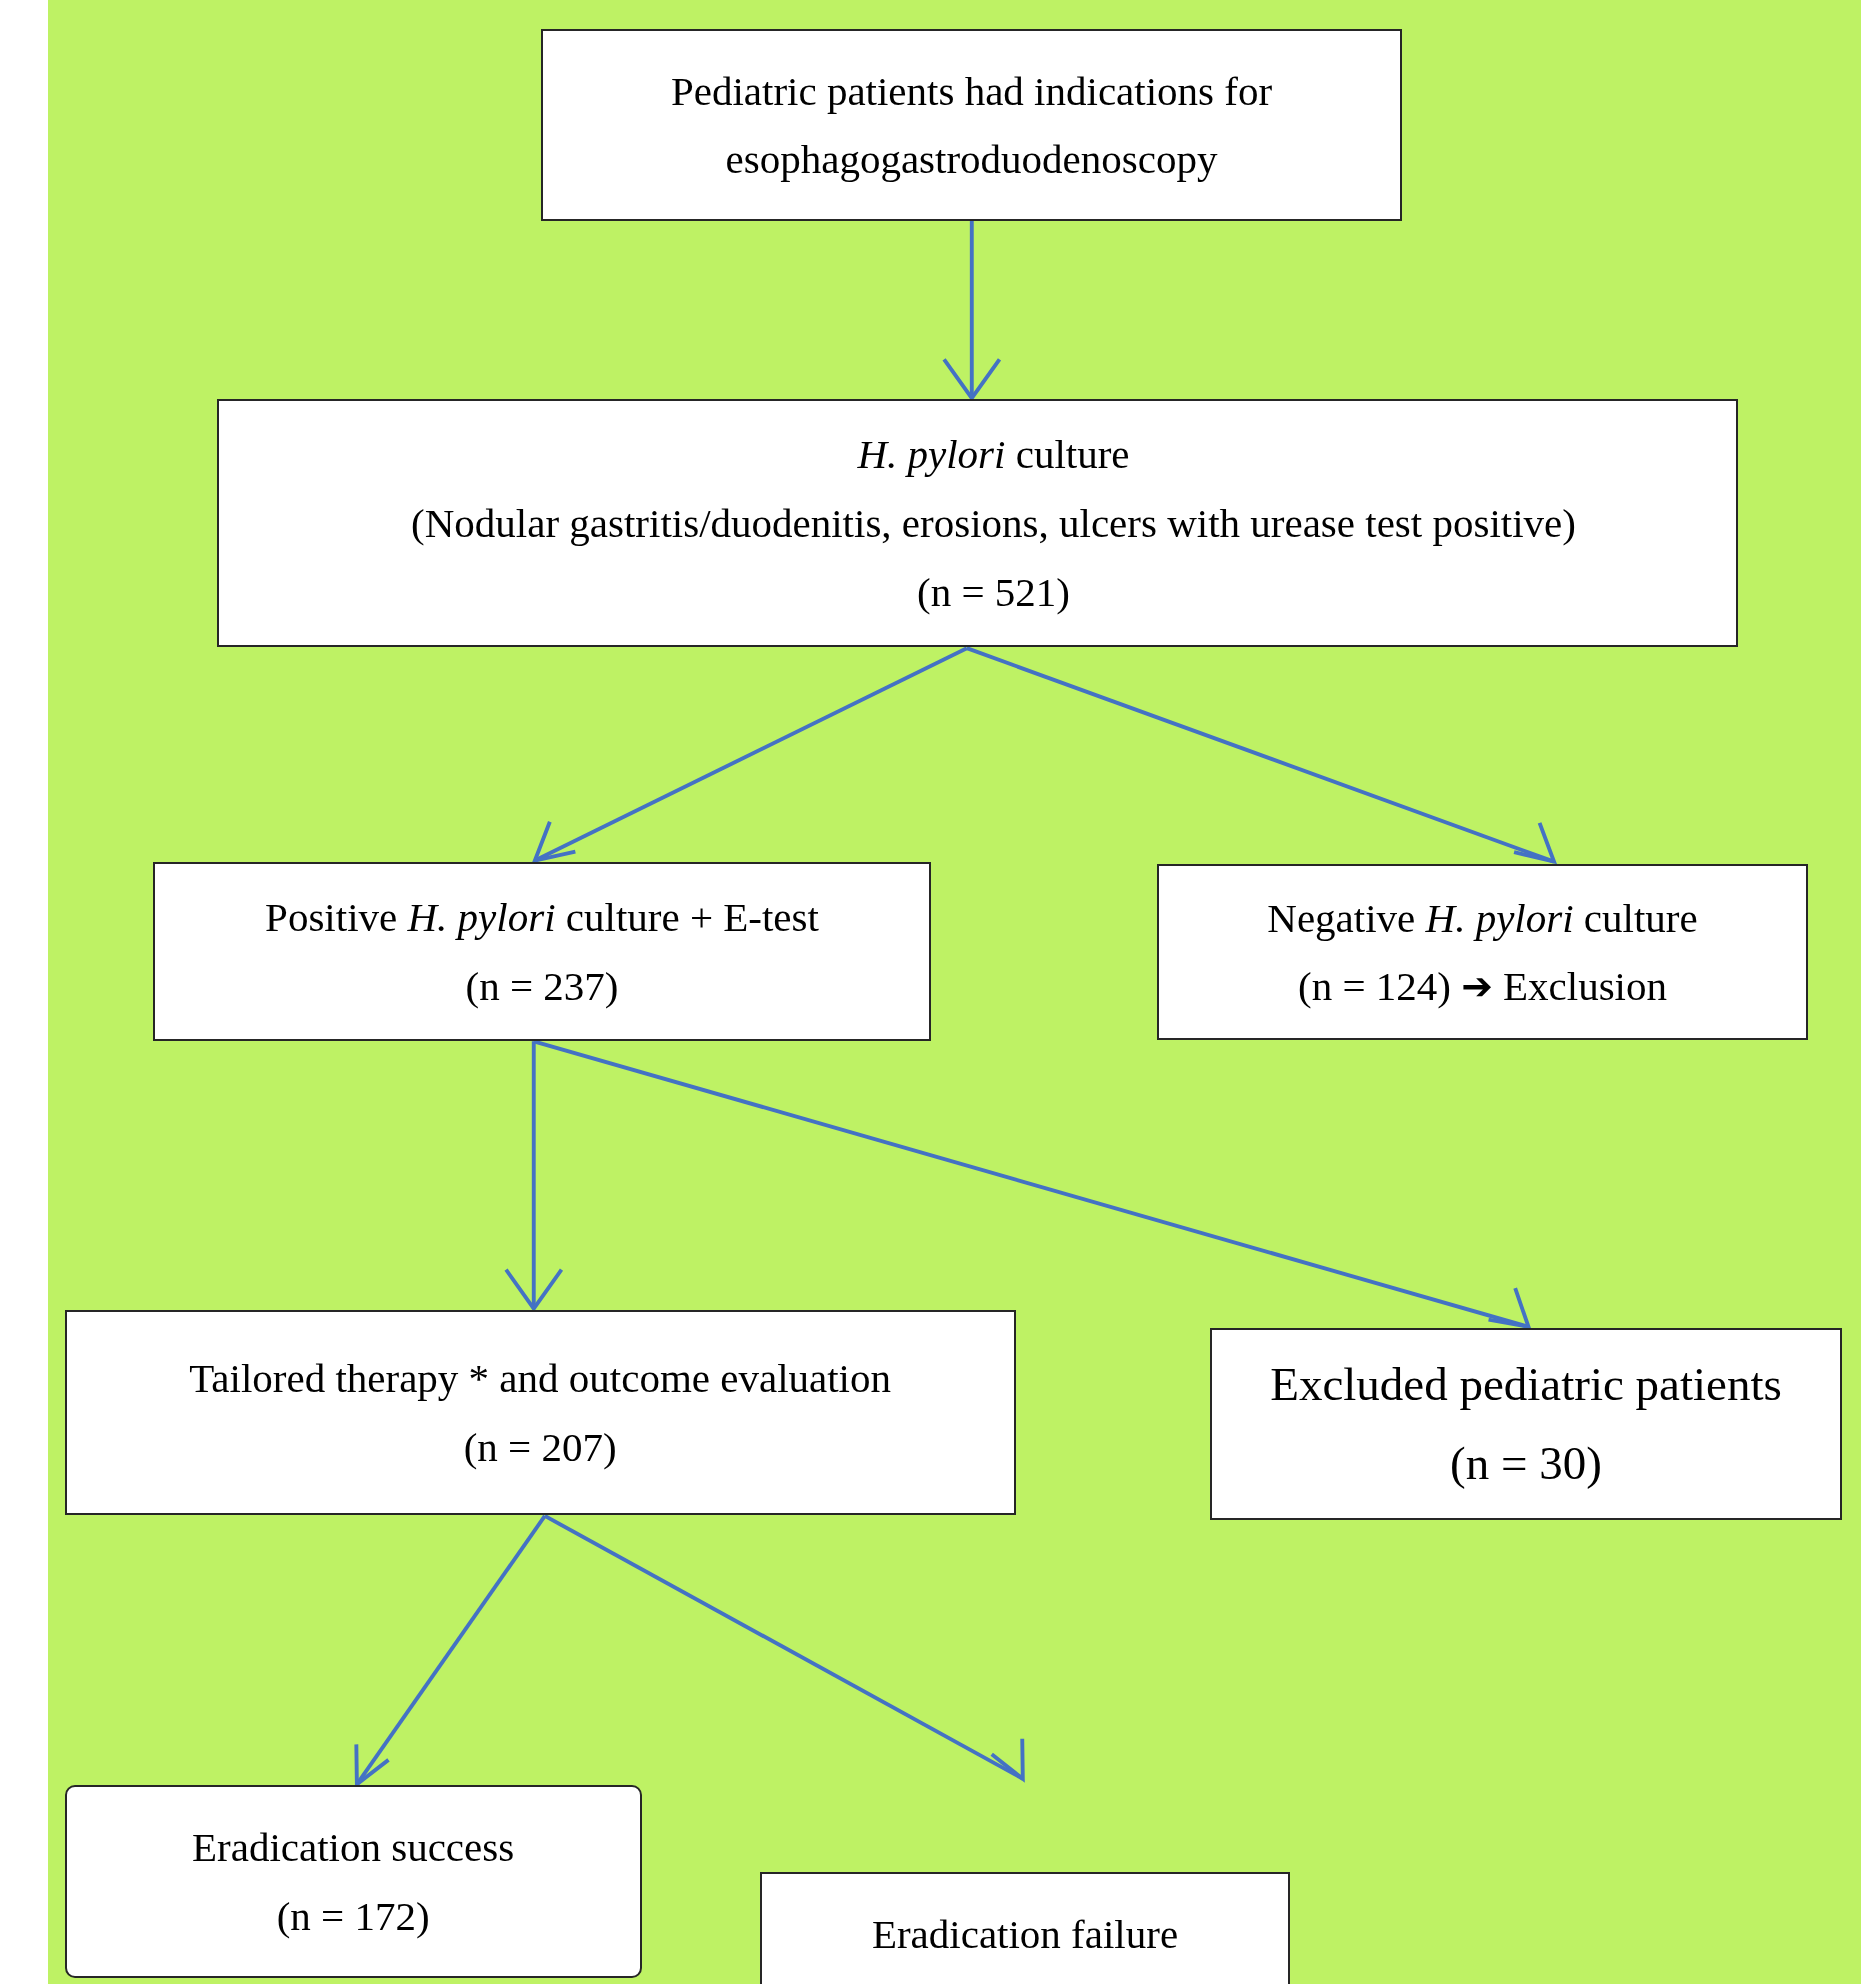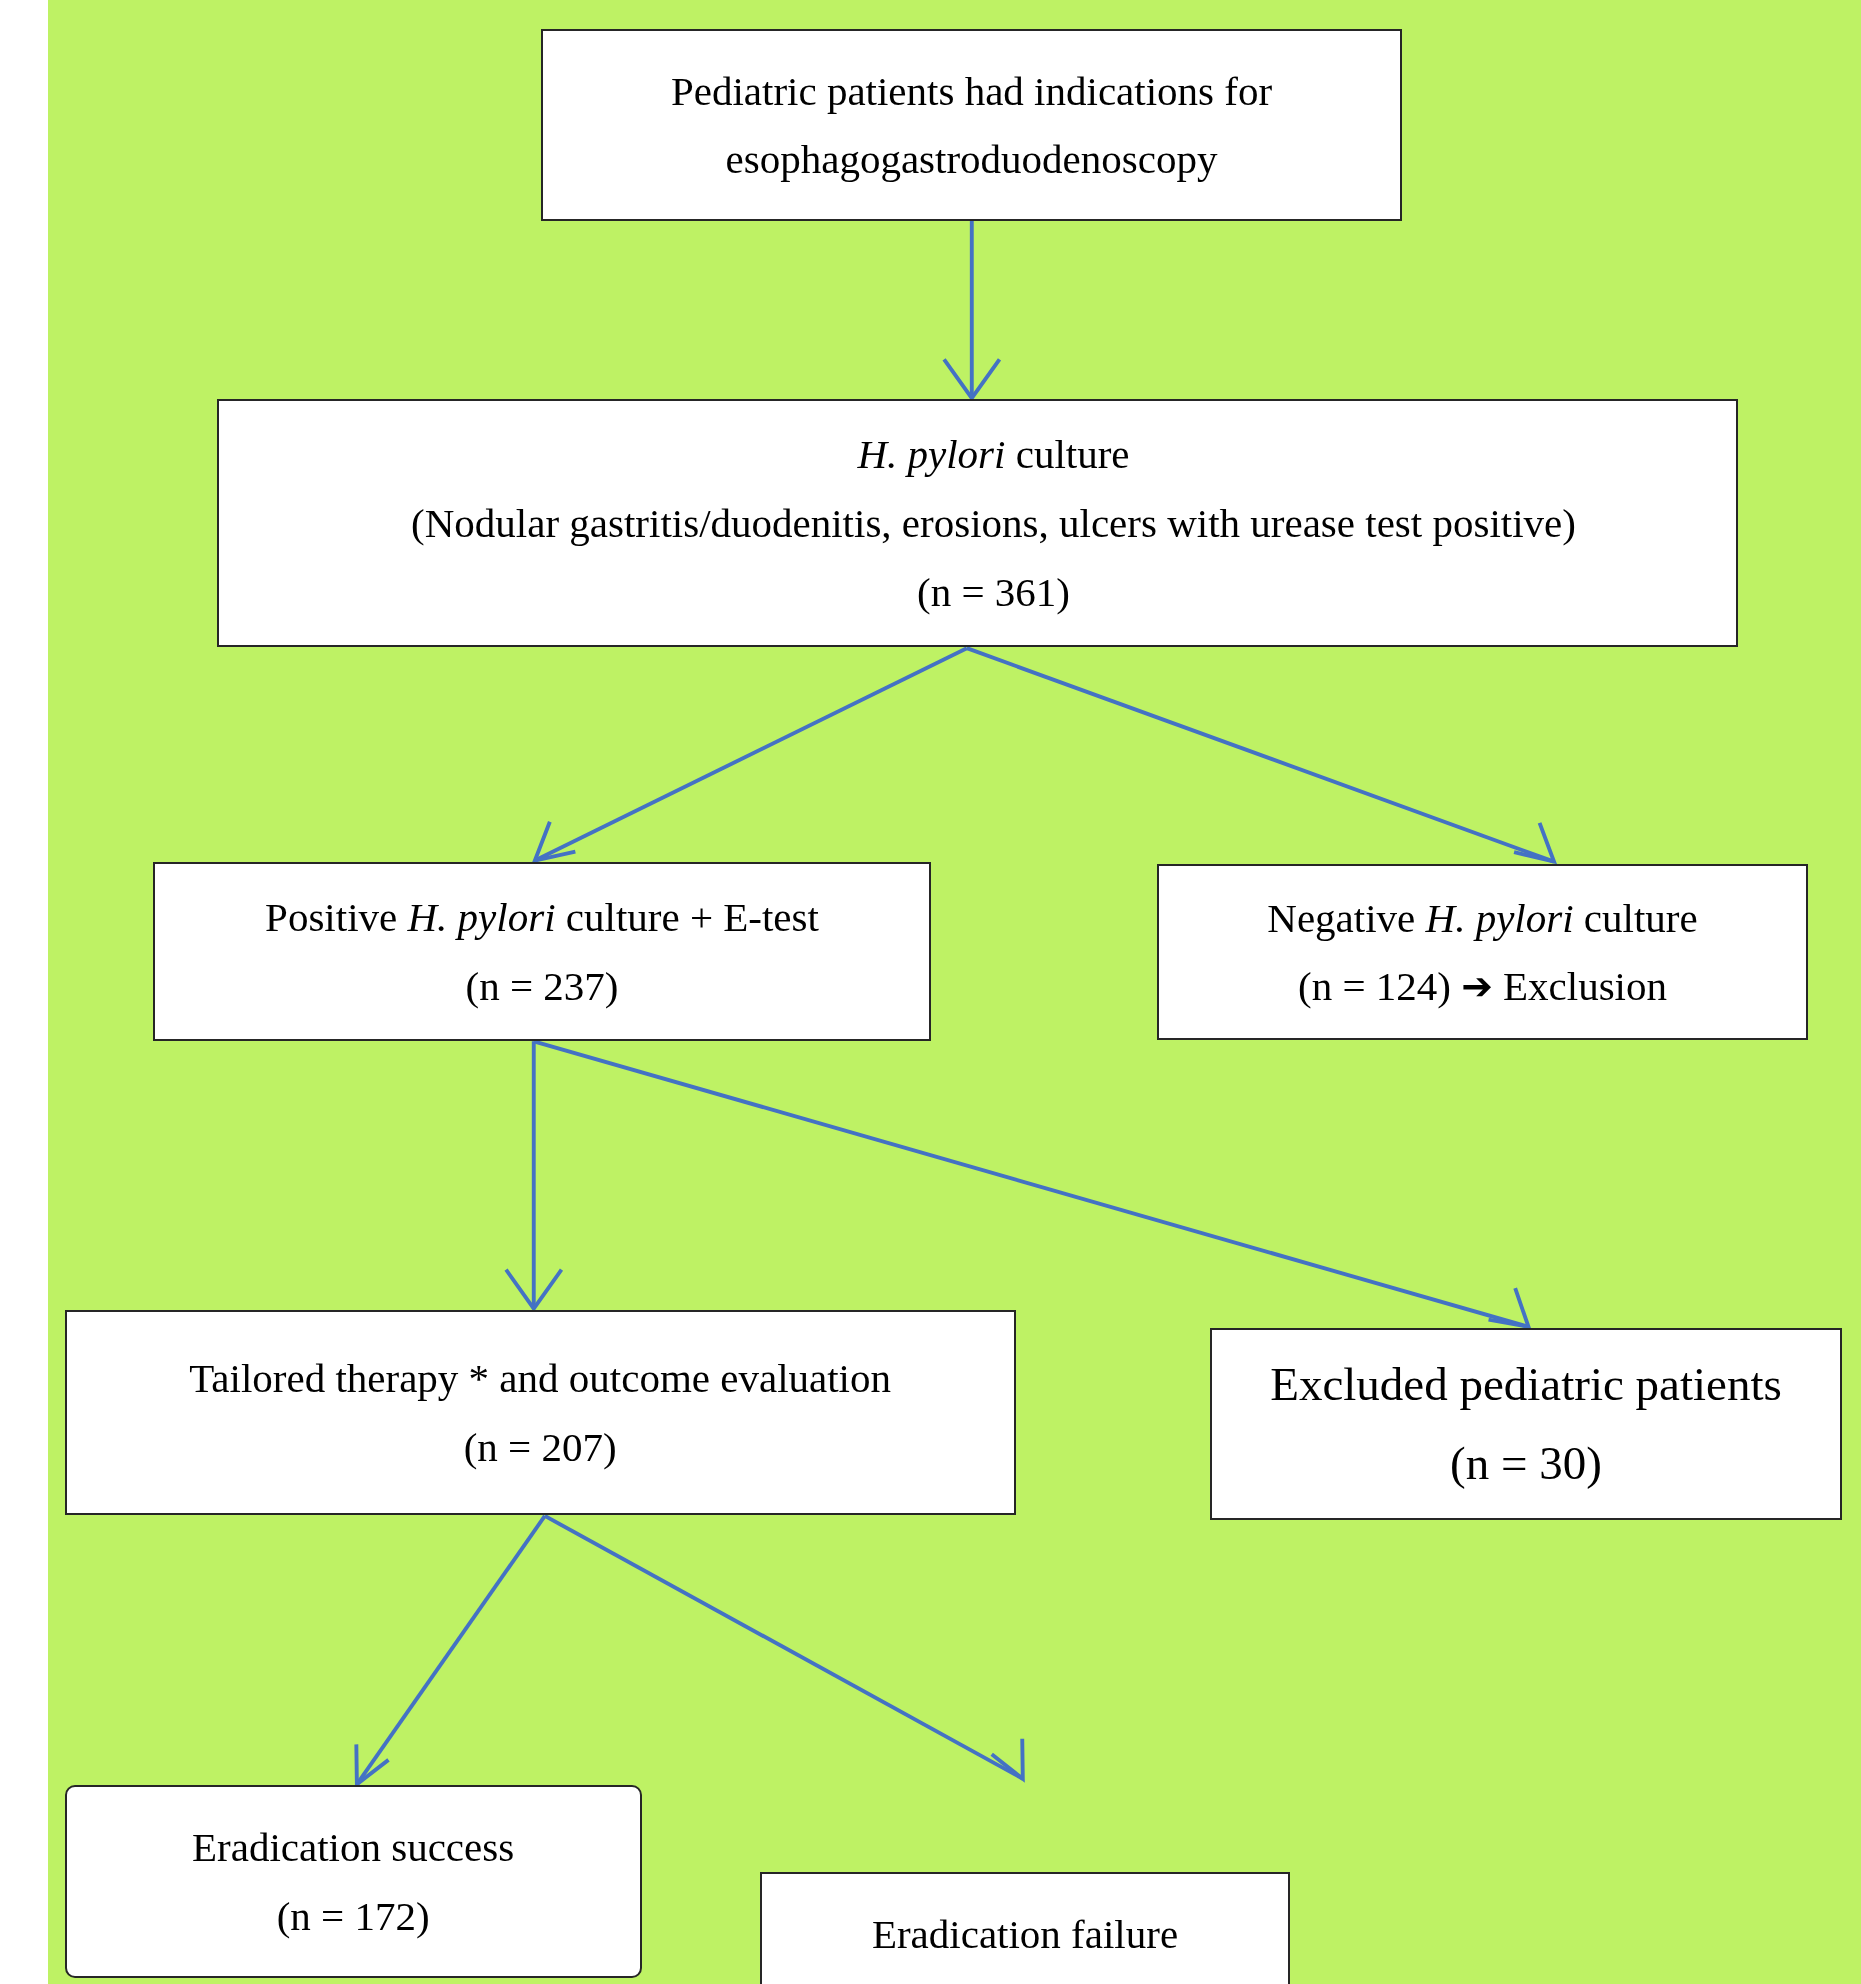"(n = 361)" span.line { text: 361 -> 521 }
